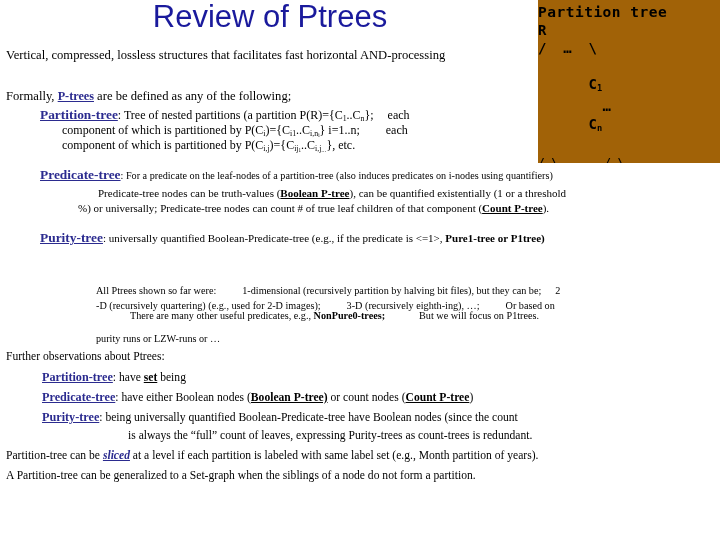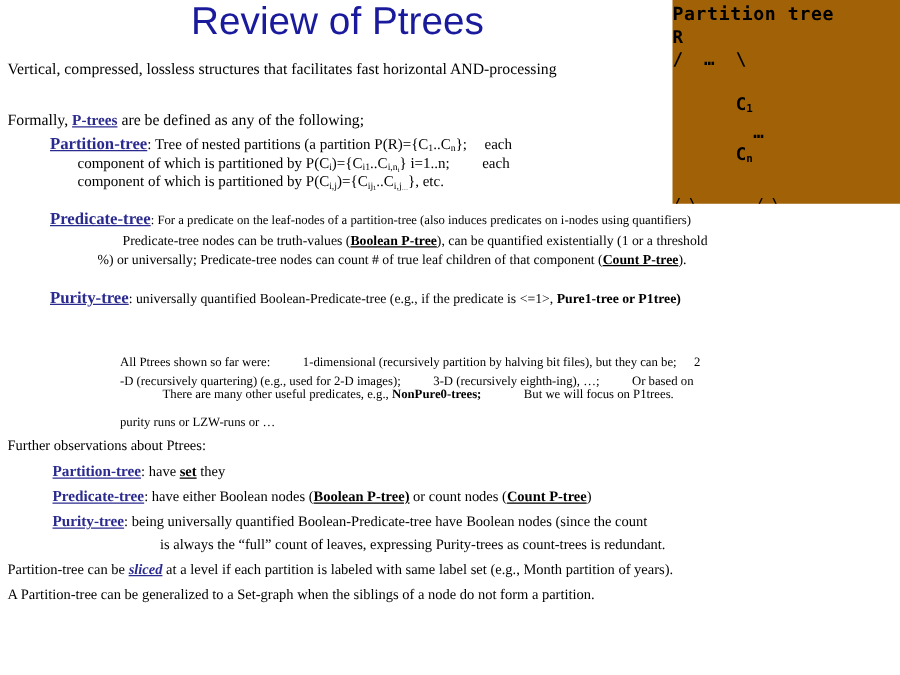"they" span { text: they -> being }
